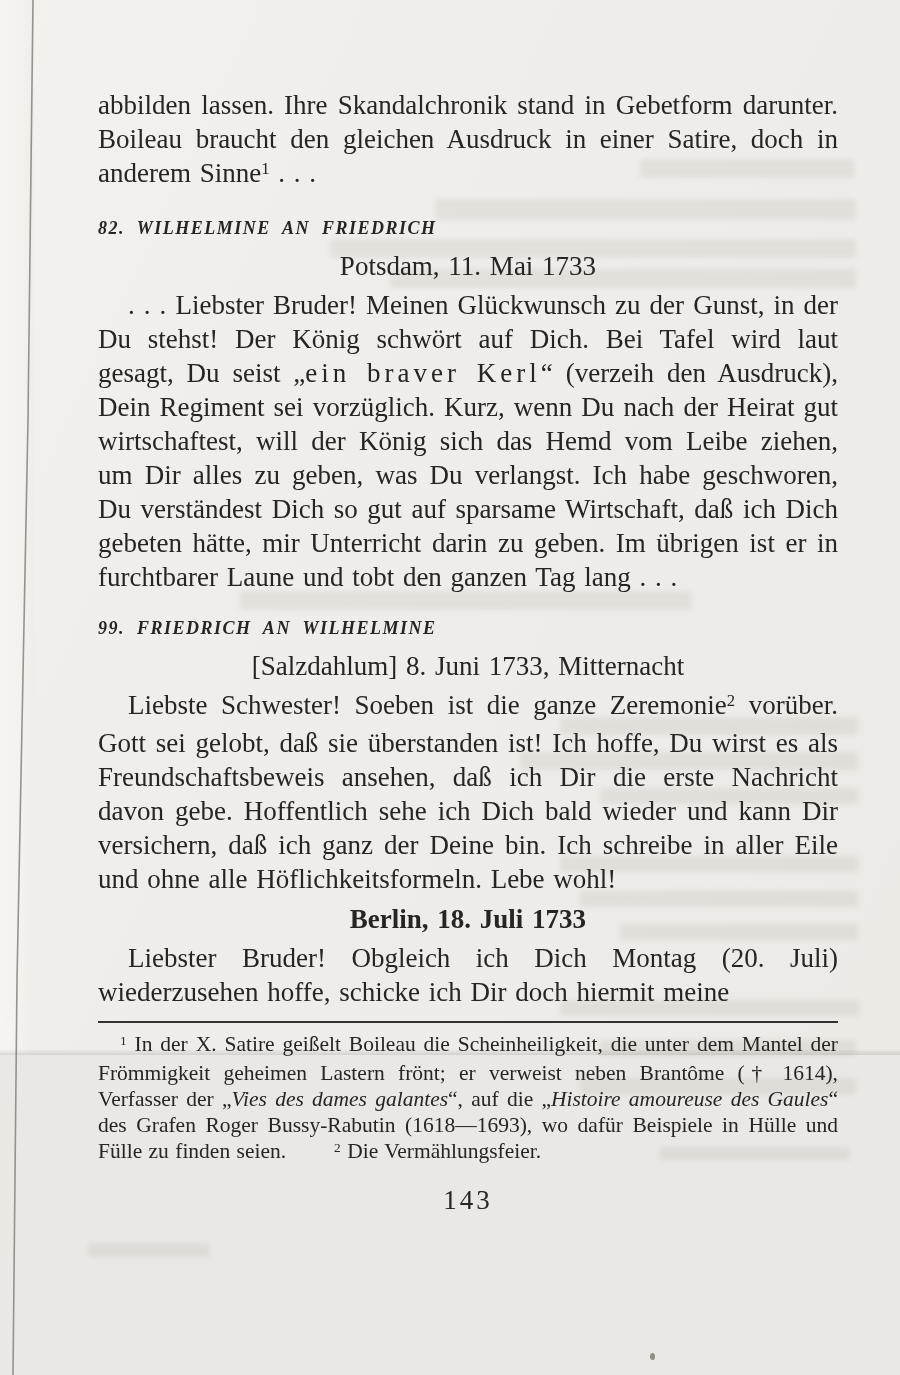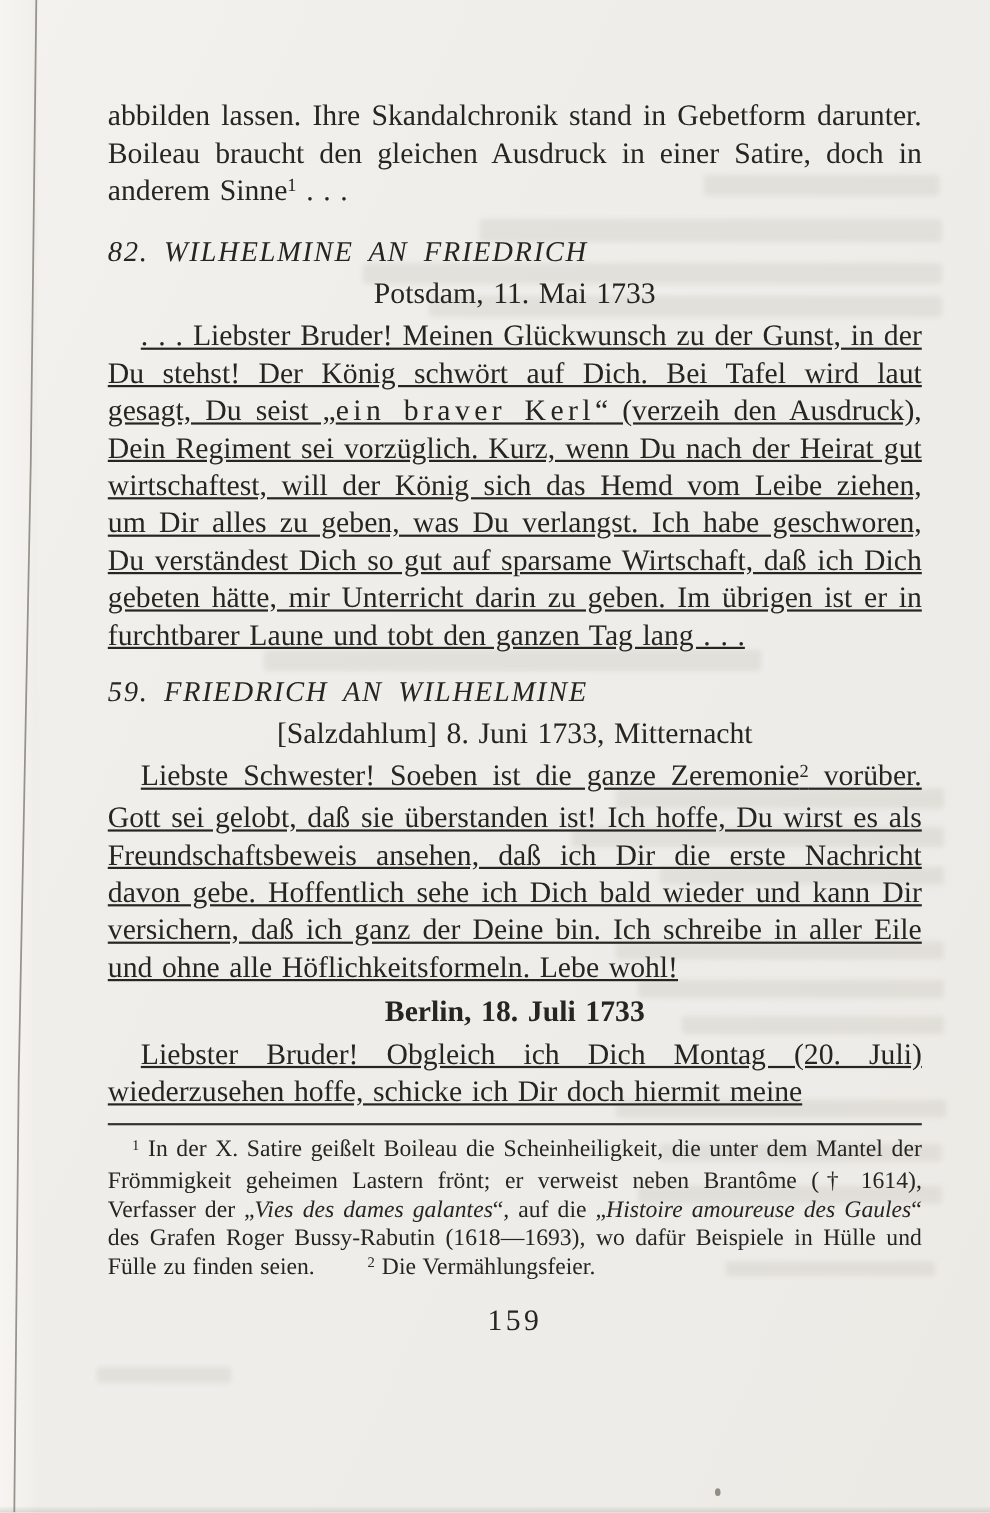"abbilden lassen. Ihre Skandalchronik" .page { height: 1375px -> 1055px }
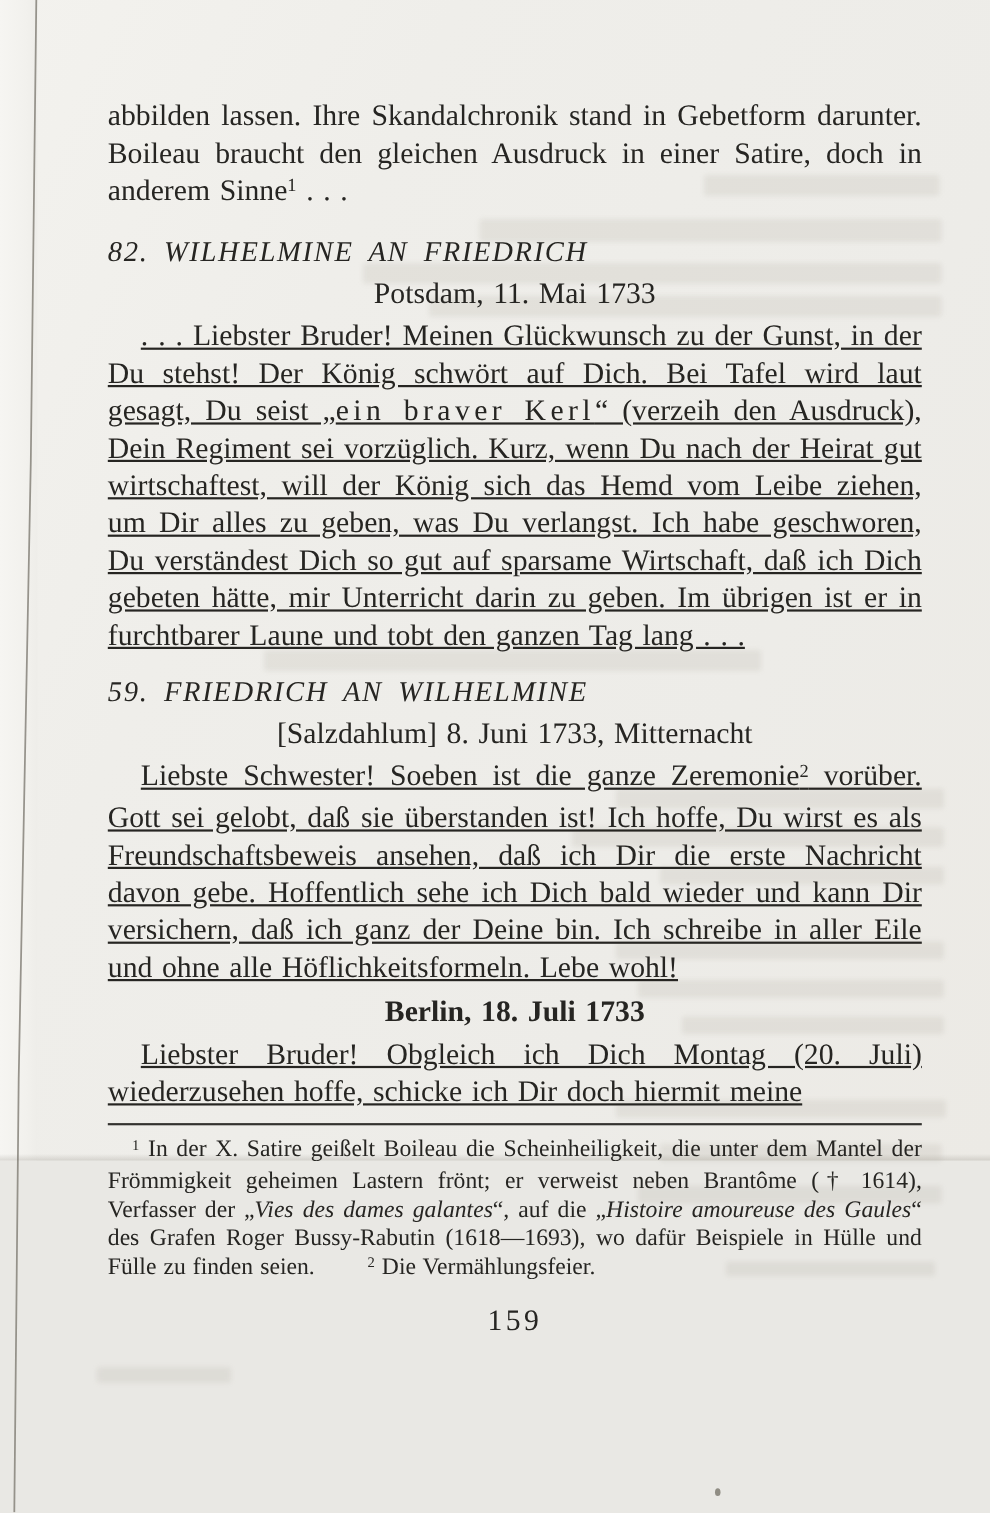"82. WILHELMINE AN FRIEDRICH" .letter-heading { font-size: 26px -> 18px; font-weight: normal -> bold }
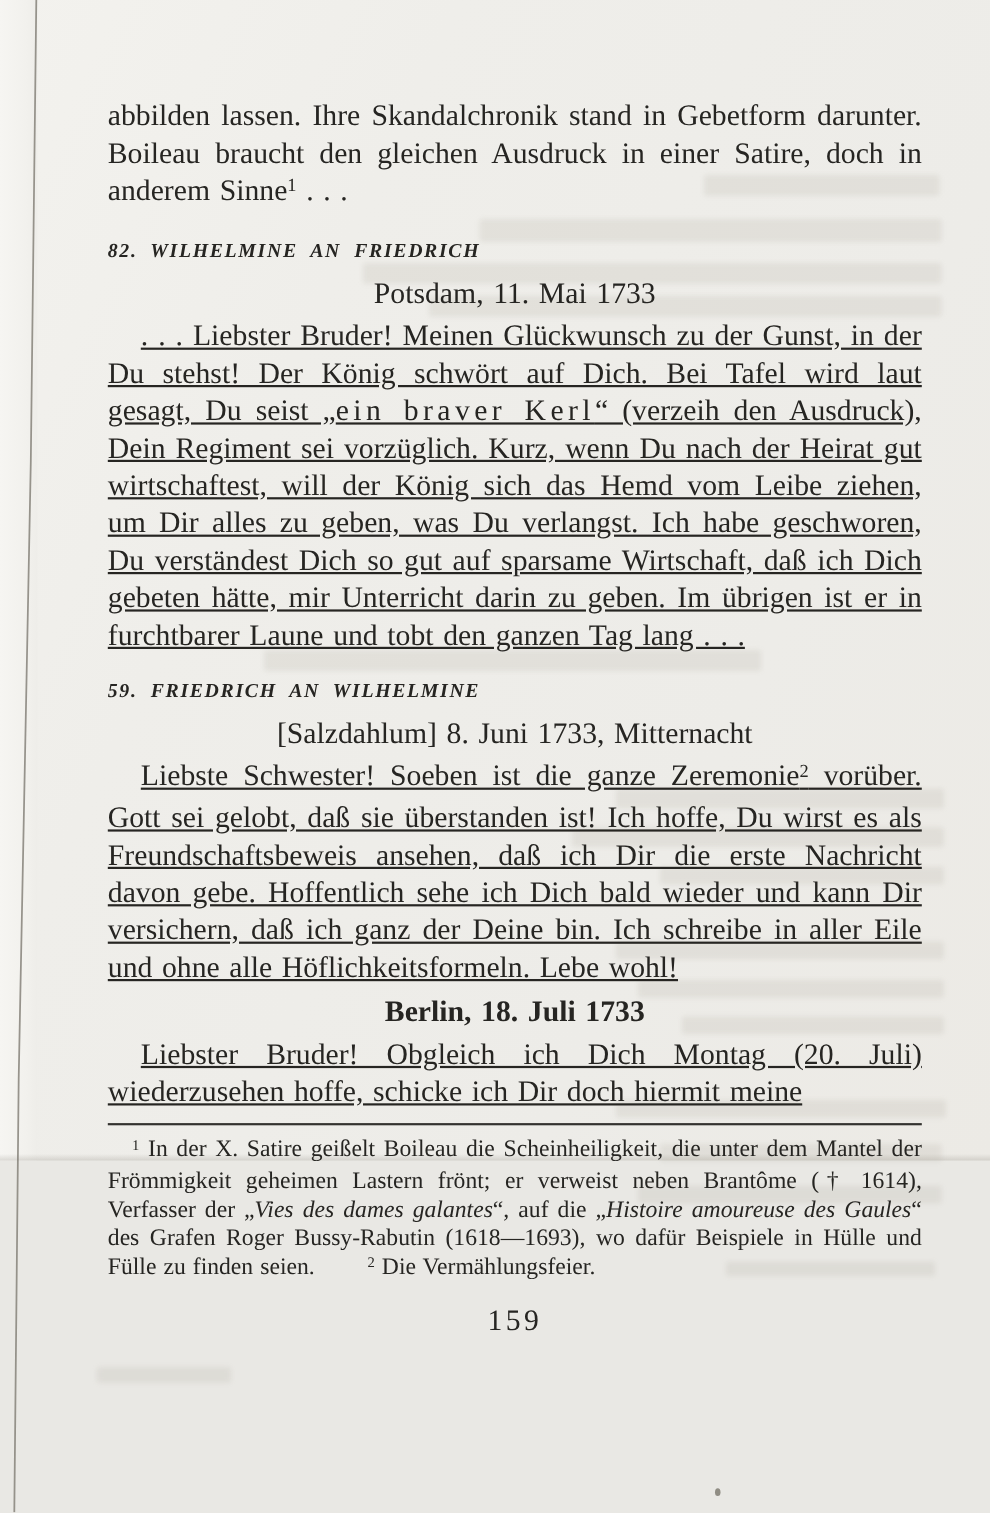". . . Liebster Bruder!" .body { text-decoration: underline -> none }
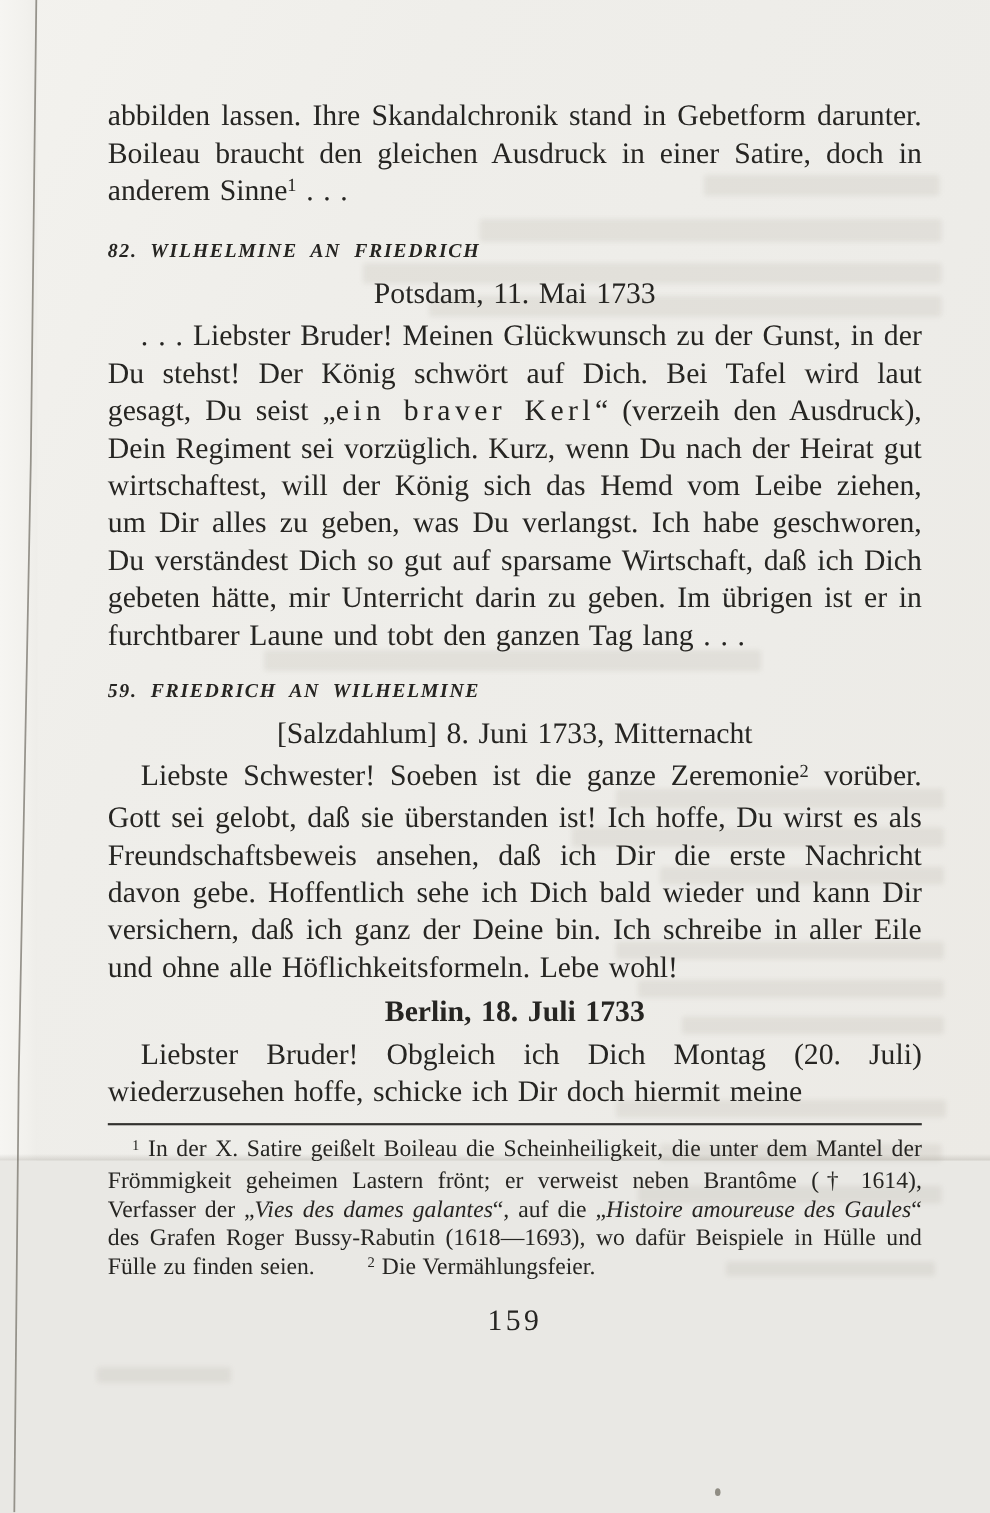"59. FRIEDRICH AN WILHELMINE" h2.letter-heading { text: 59 -> 99 }
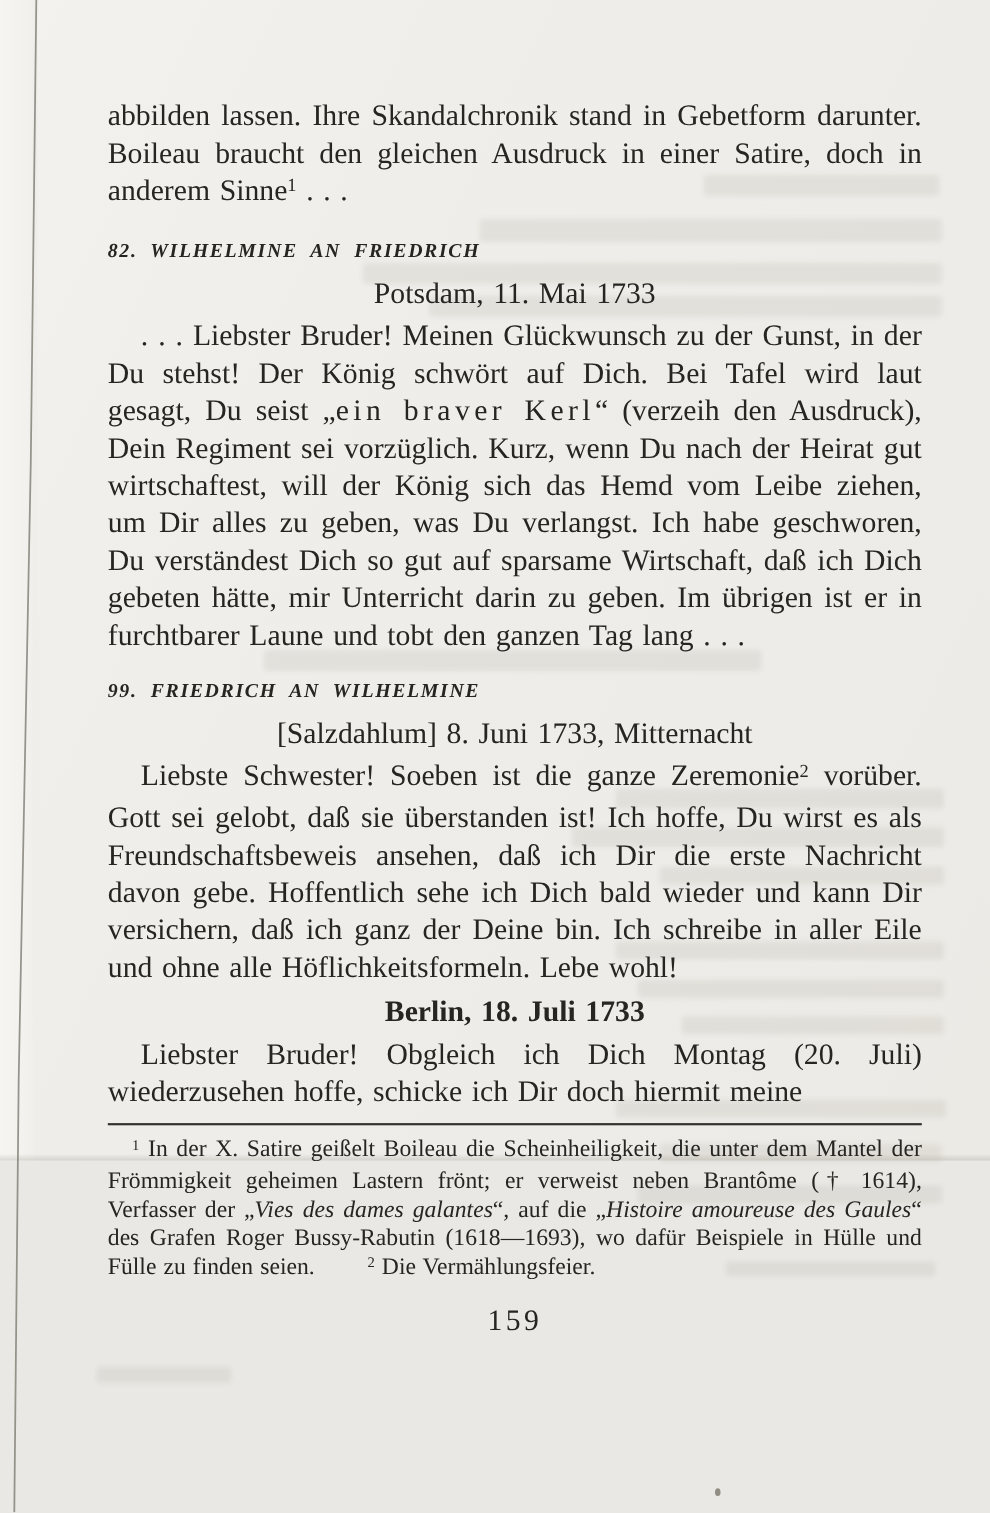"159" div.page-number { text: 159 -> 143 }
